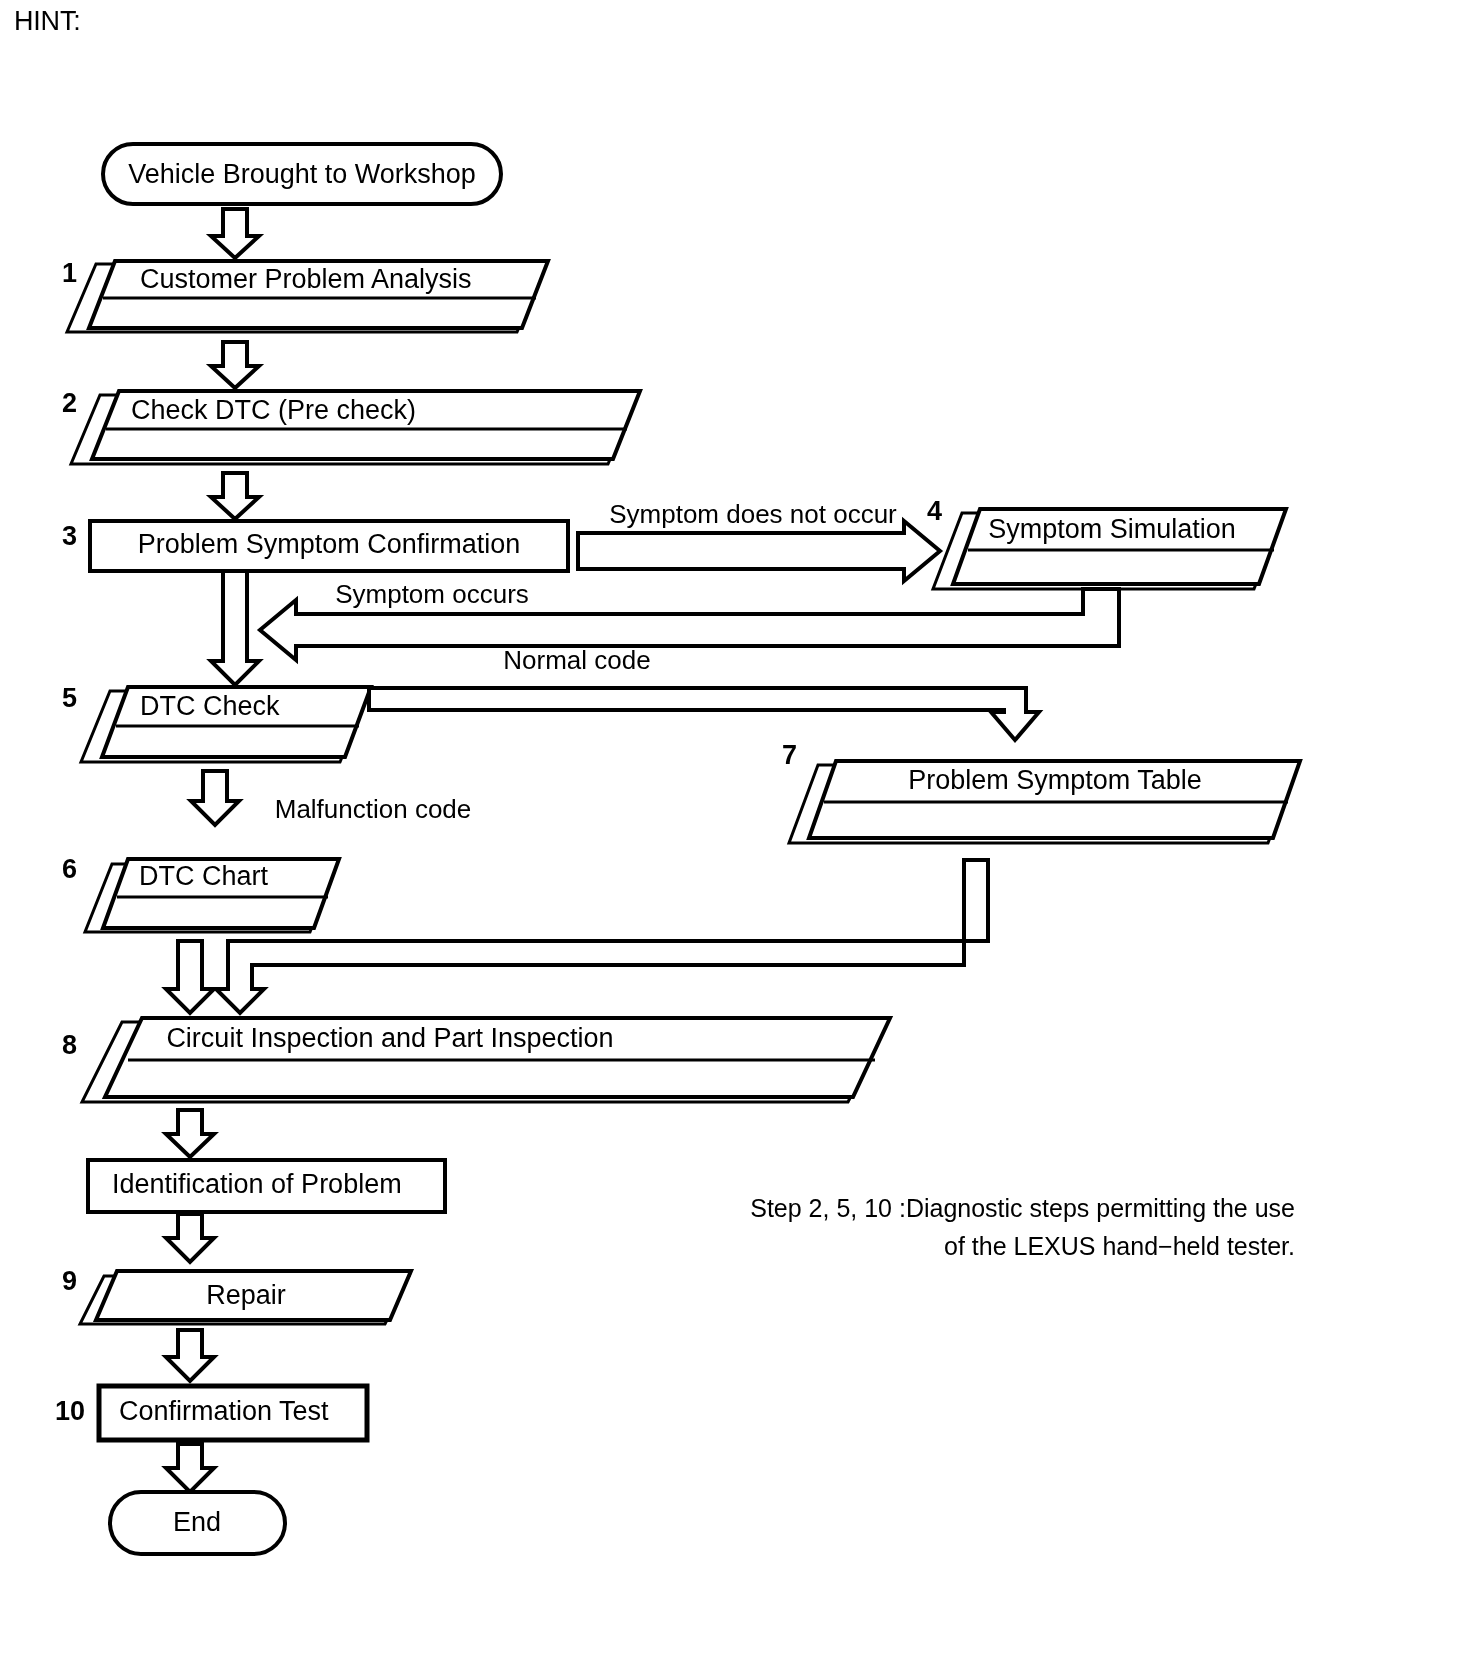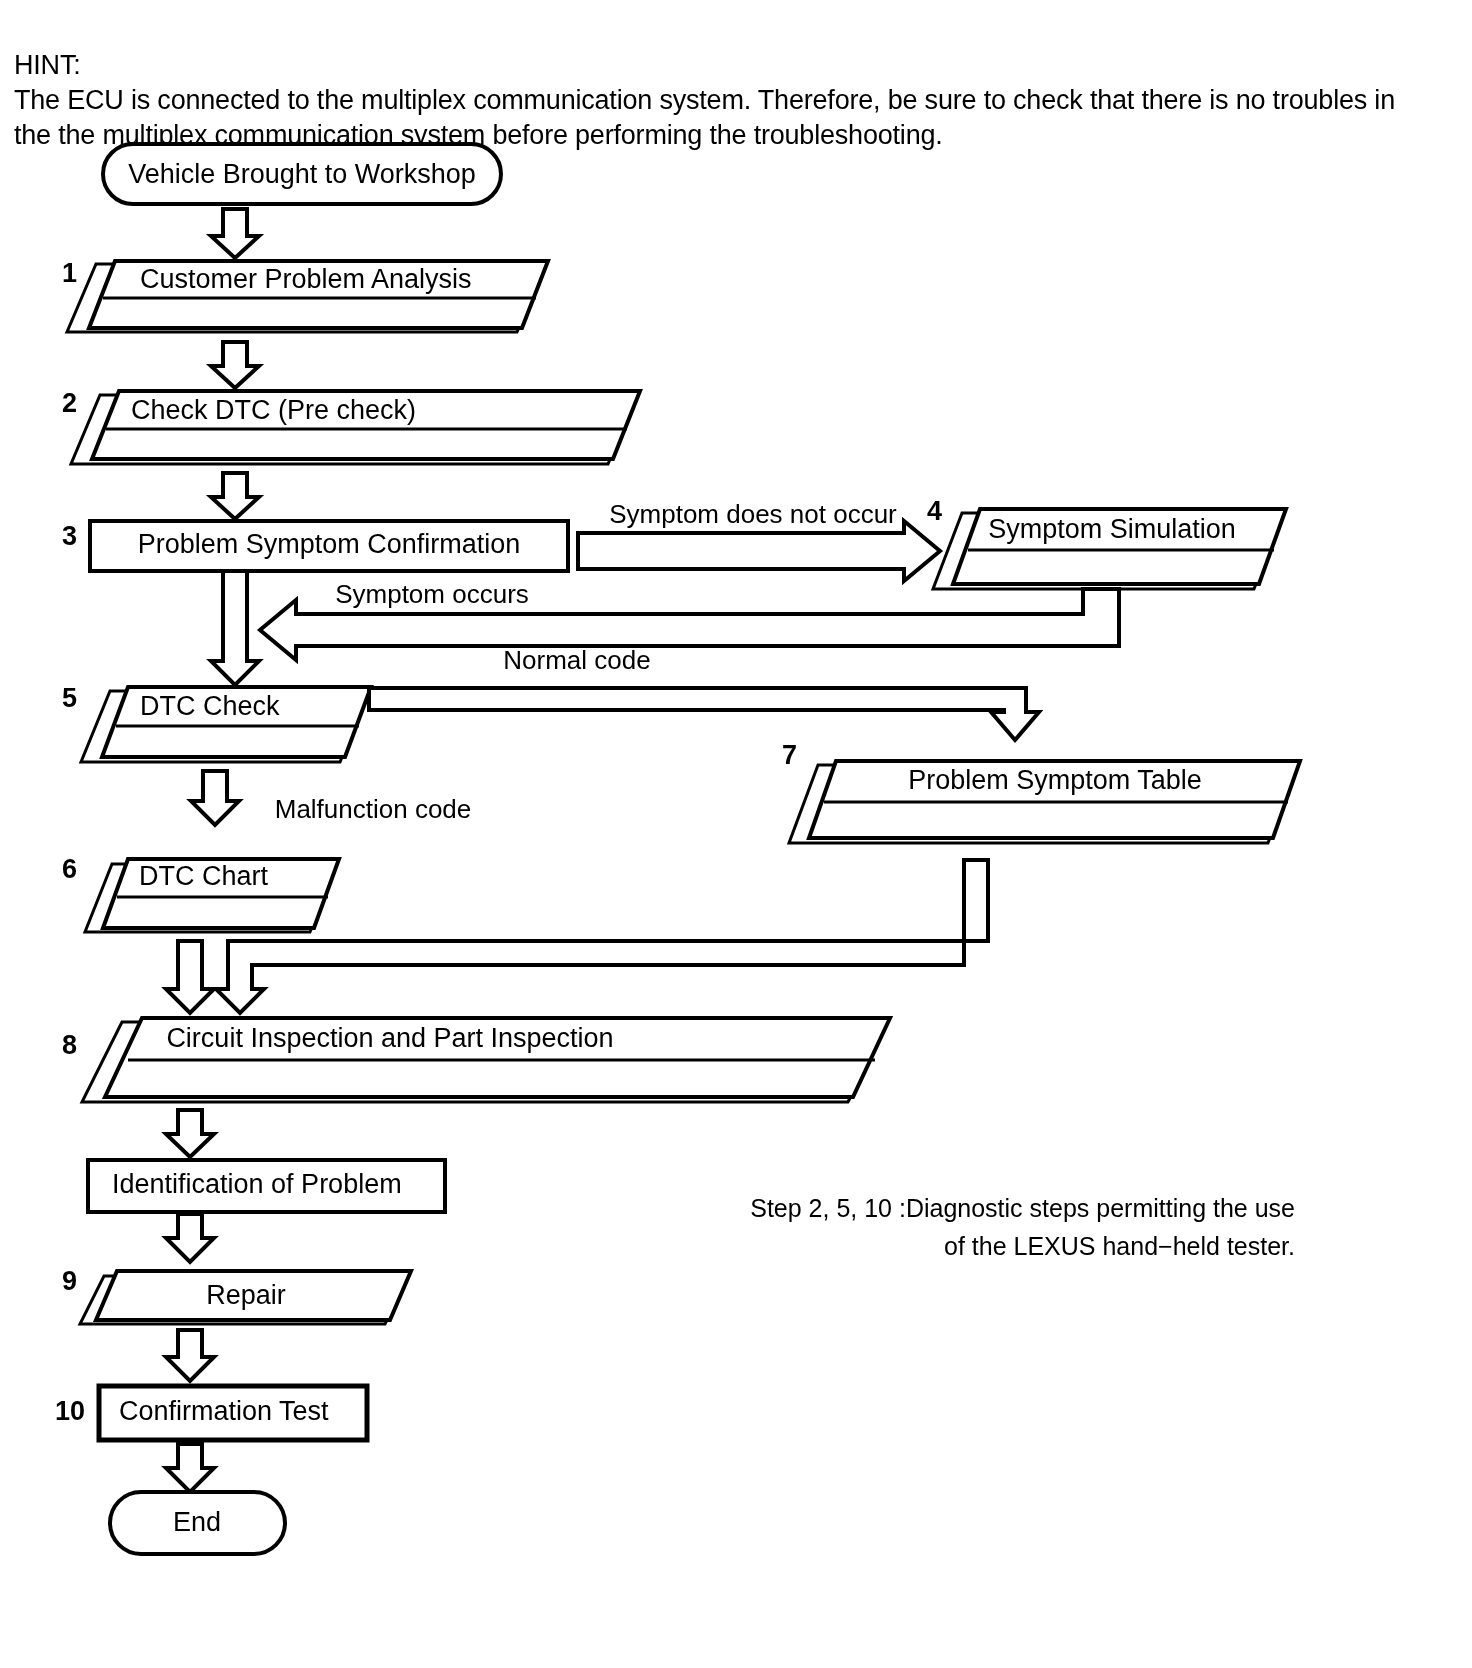"HINT:" #hint { margin-top: 44px -> none }
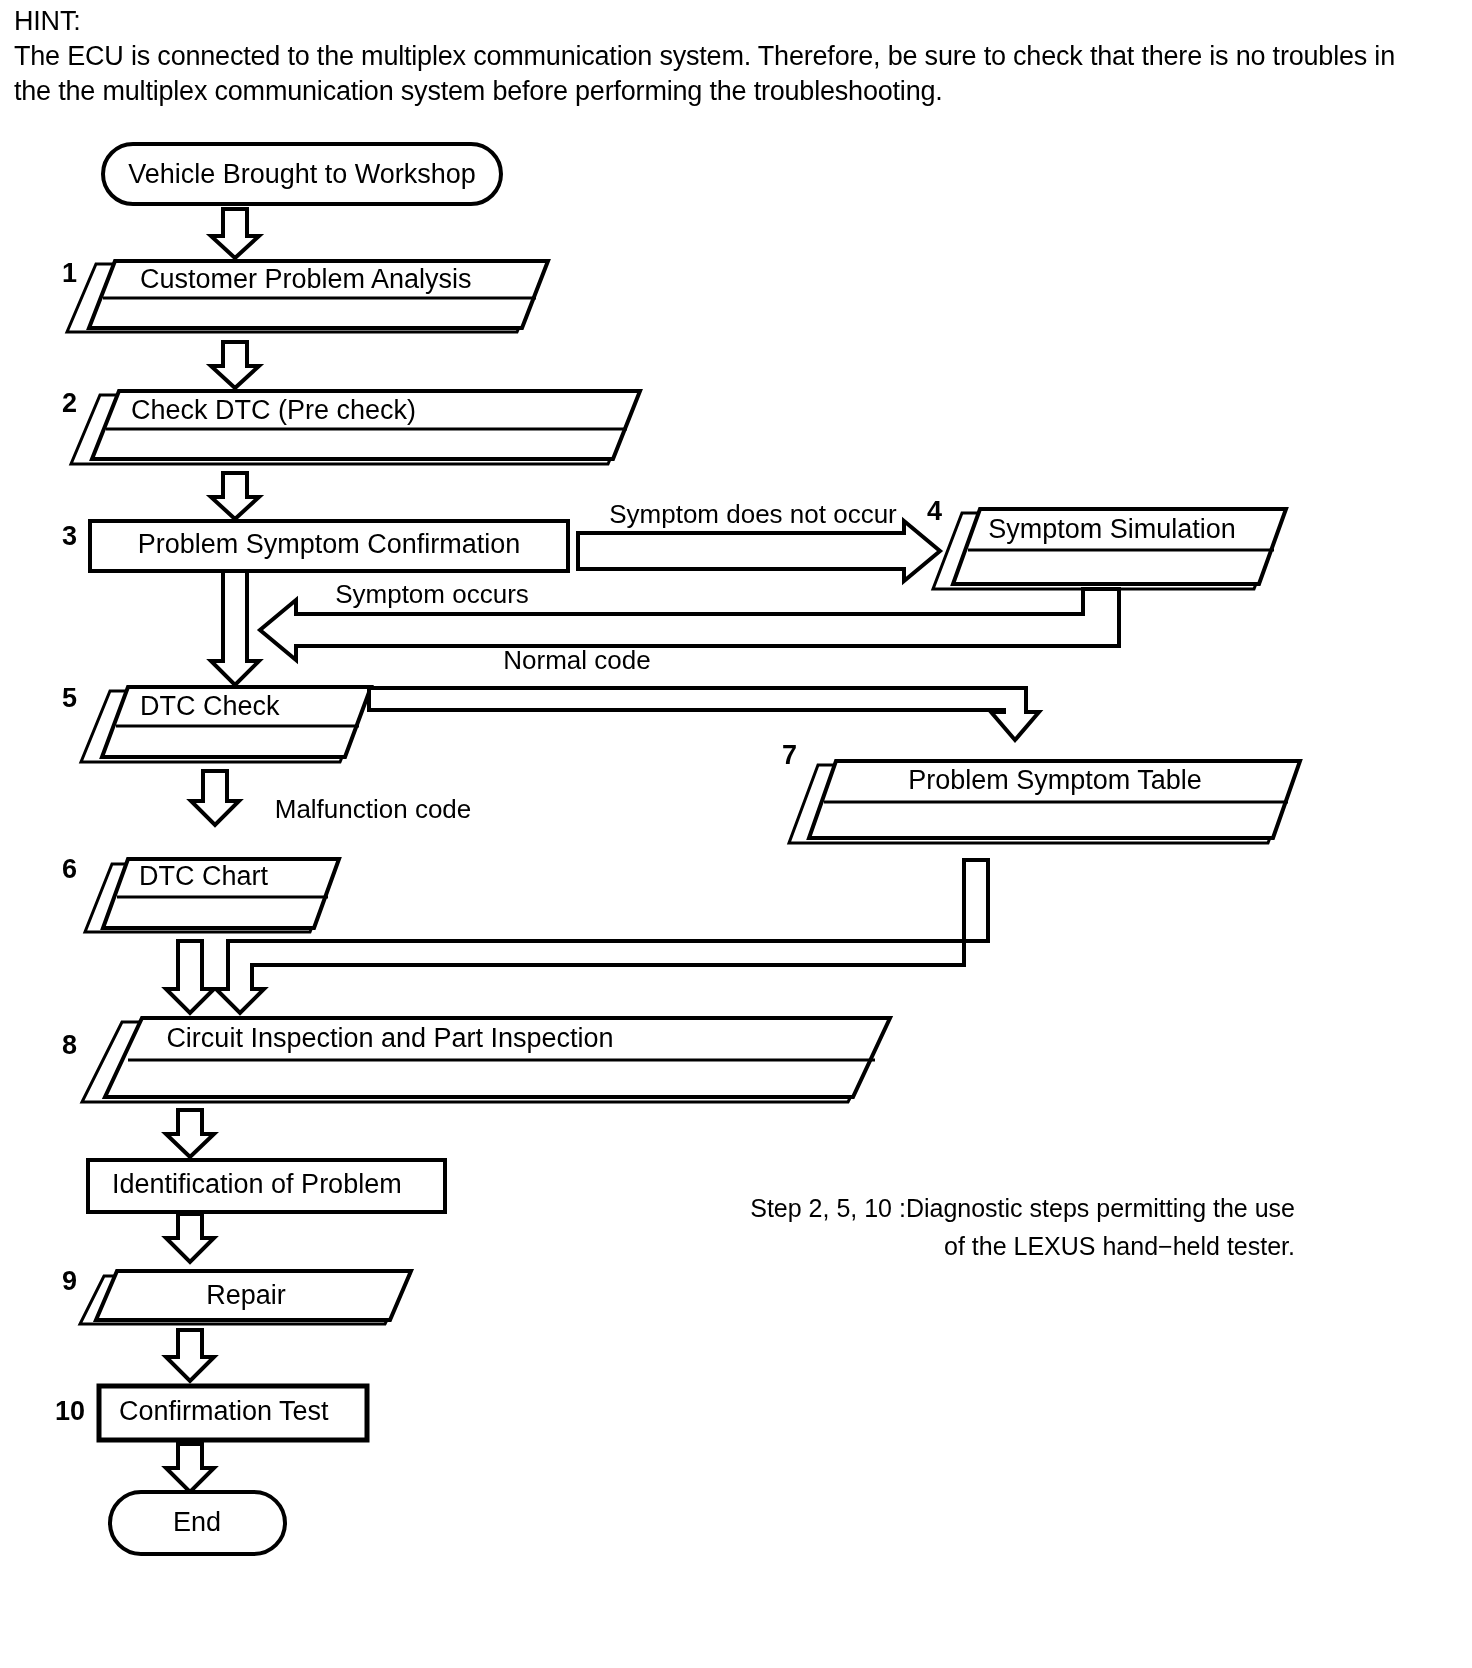"The ECU is connected to" span.hint-body { html: <span>The ECU is connected to the multiplex communication system. Therefore, be sure to check that there is no troubles in the the multiplex communication system before performing the troubleshooting.</span> -> none }
